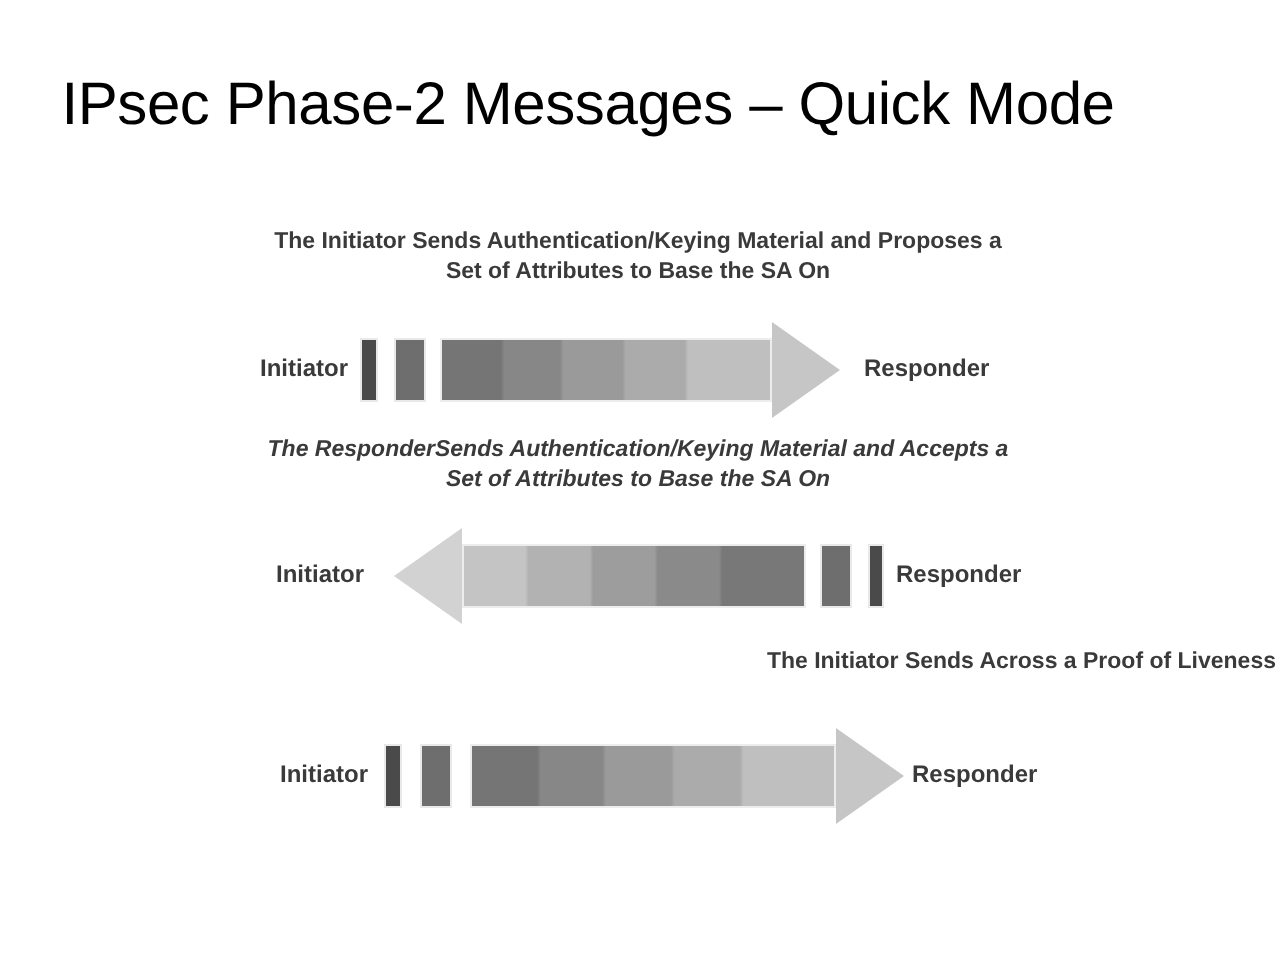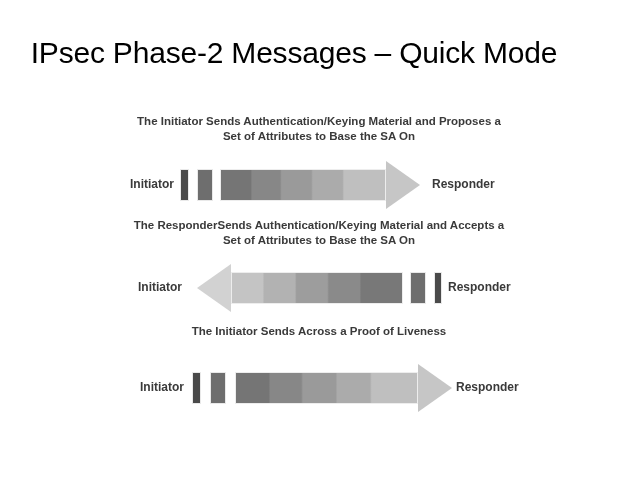"The ResponderSends Authentication/Keying" #msg-row-2 .caption { font-style: none -> italic }
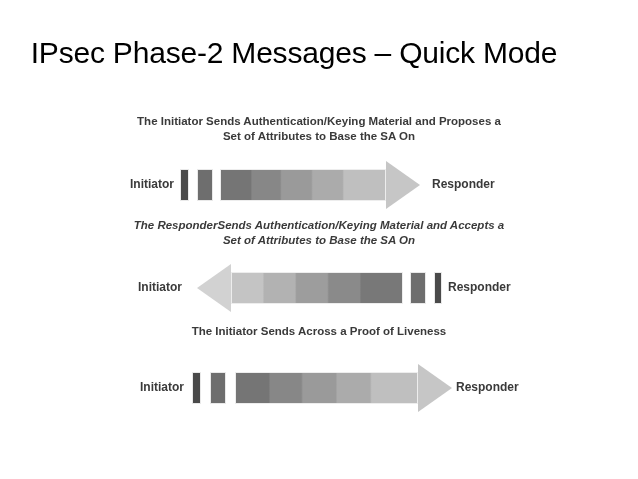"The Initiator Sends Across a" #msg-row-3 .caption { text-align: none -> right }
